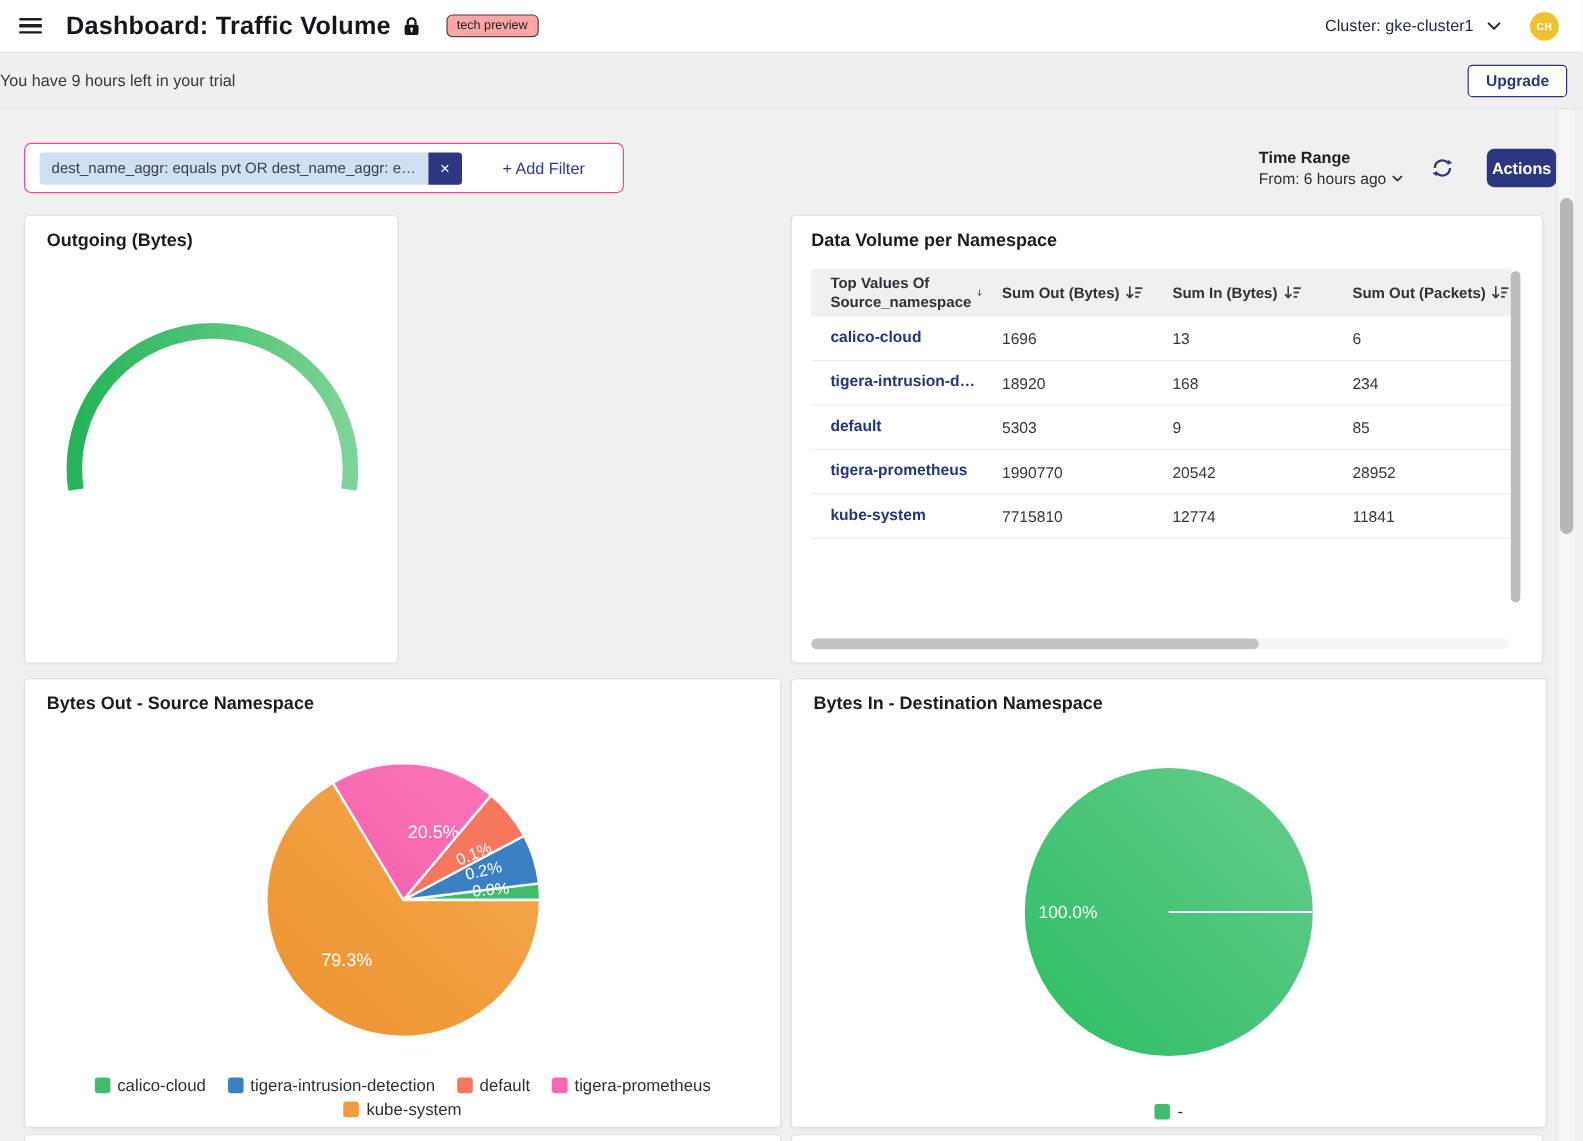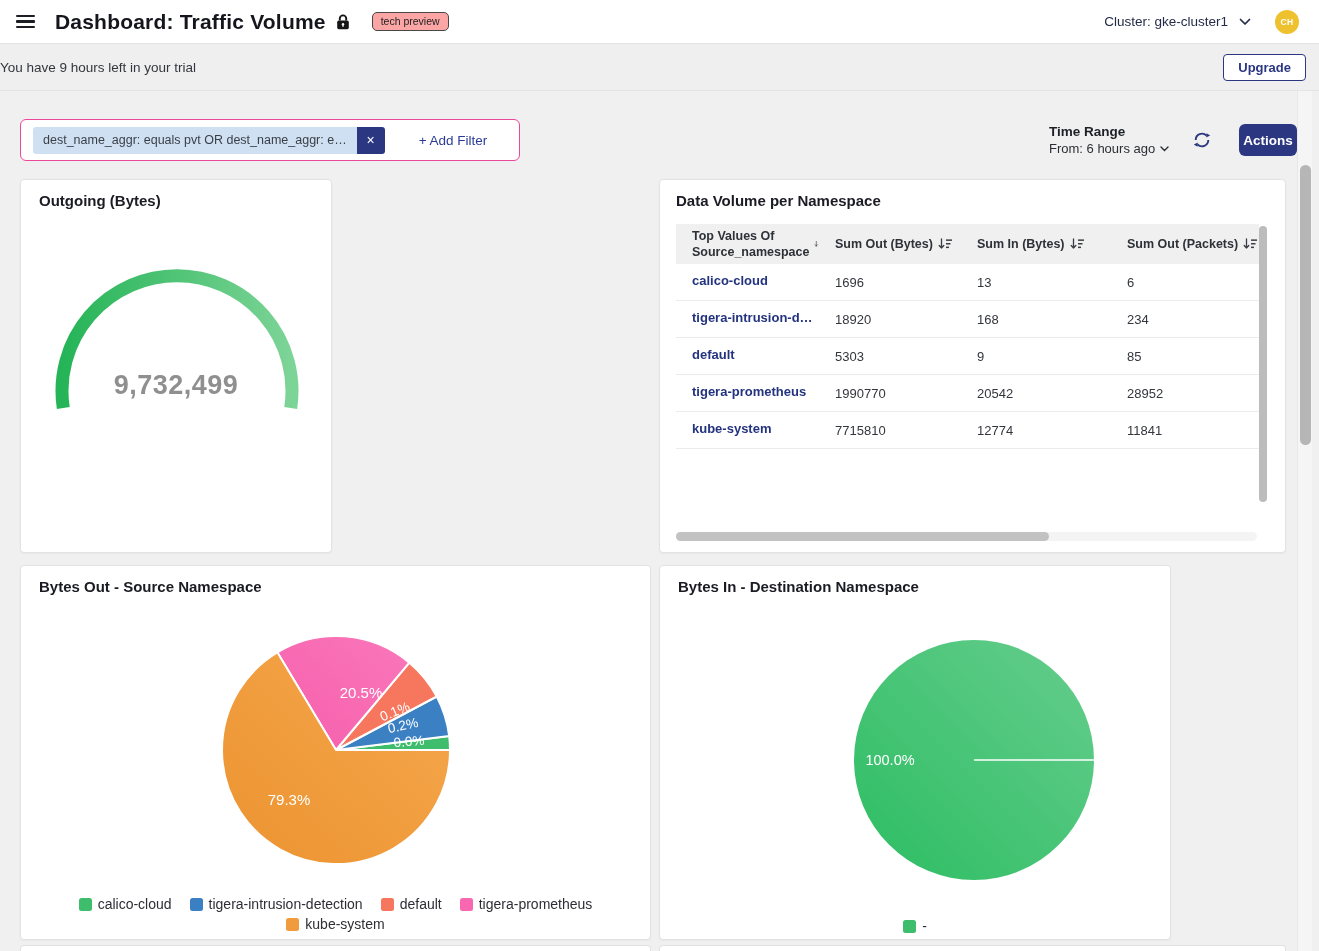"9,732,499" div.gauge-value { html: <div>9,732,499</div> -> none }
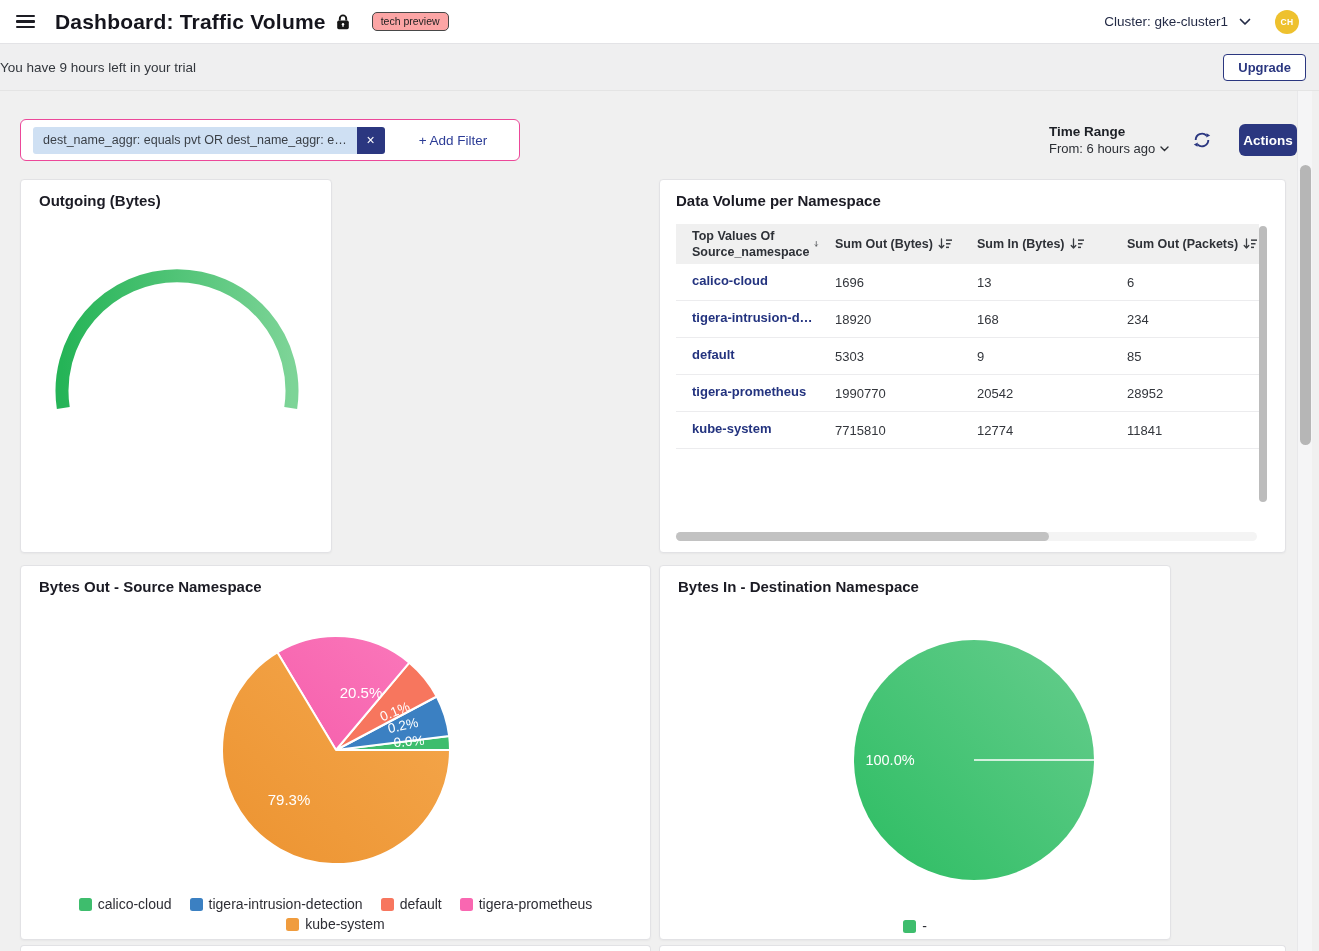"Bytes In - Destination Namespace" div.card { width: 512px -> 630px }
